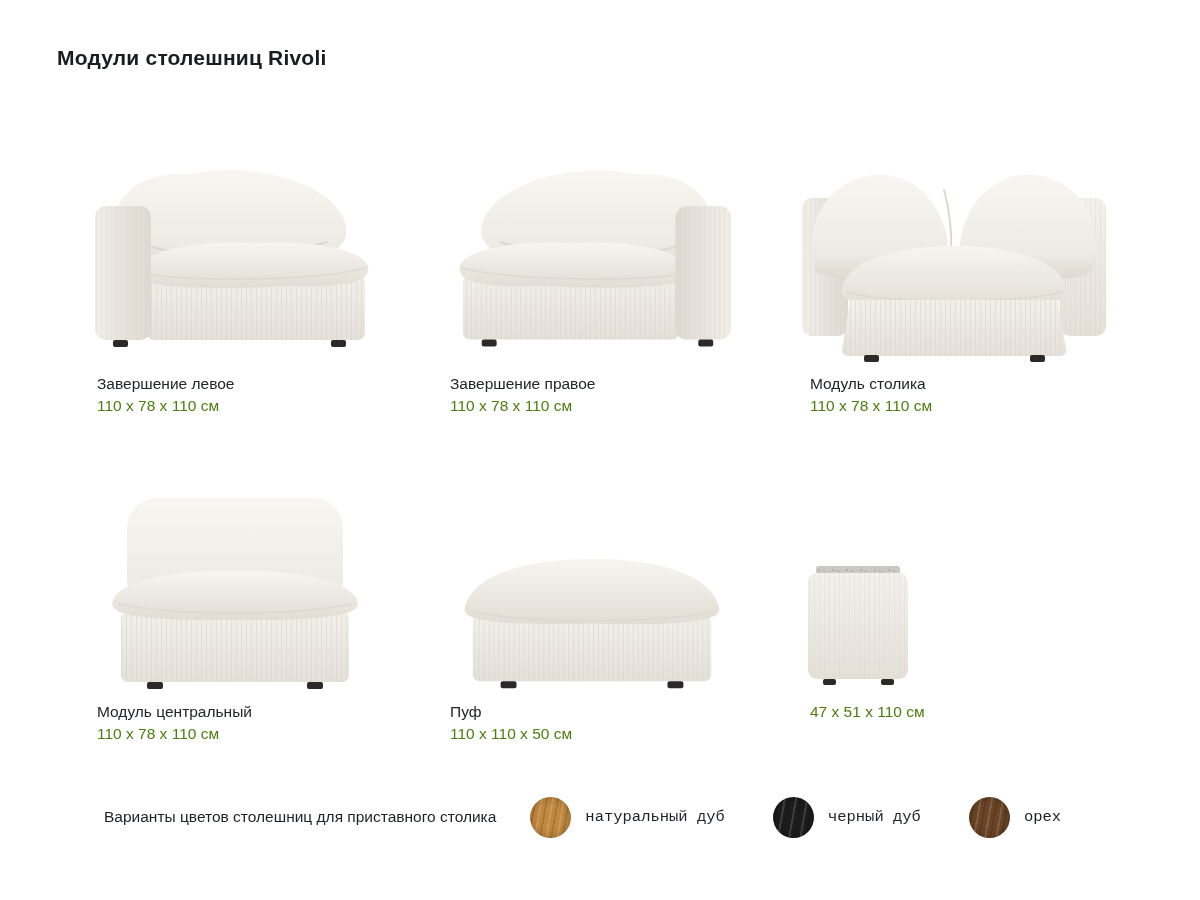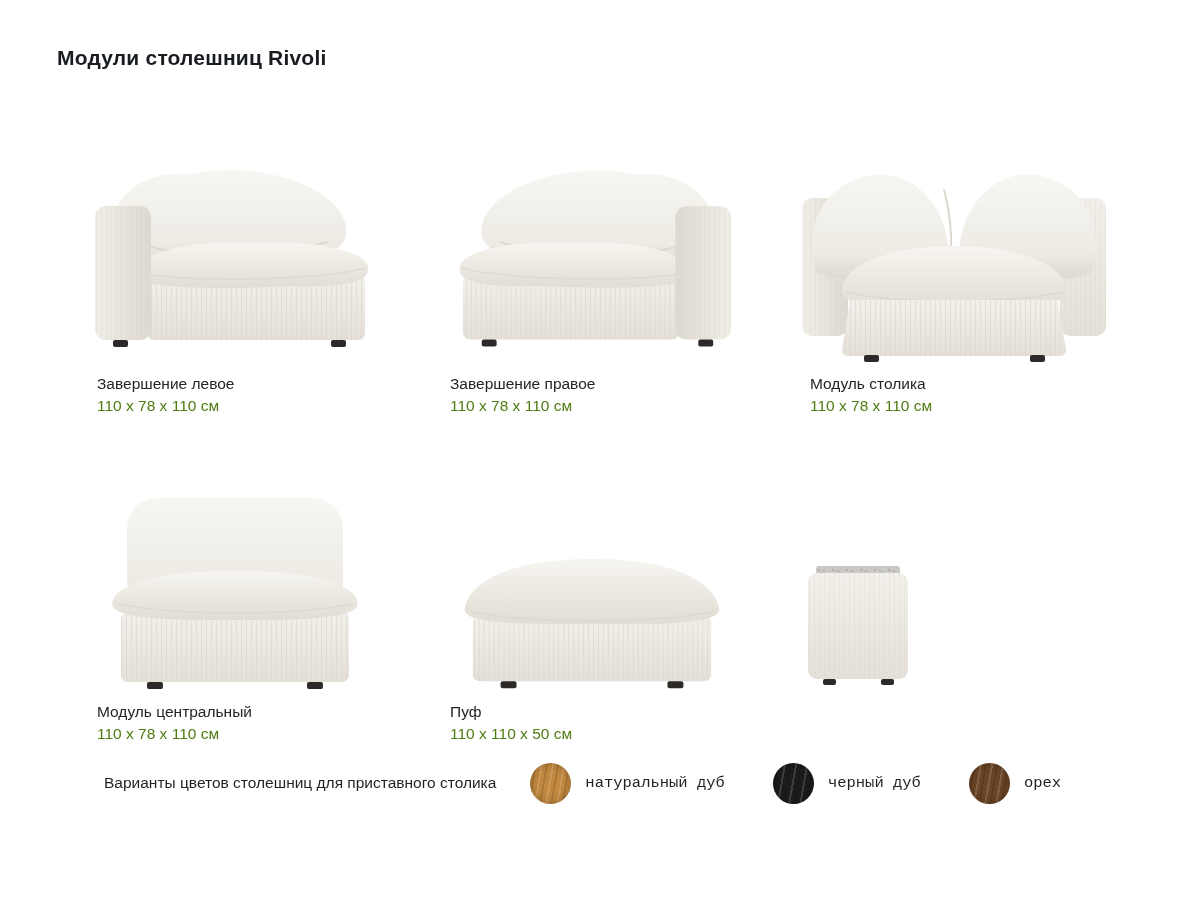"47 x 51 x 110" div.dims { html: none -> <div>47 x 51 x 110 см</div> }
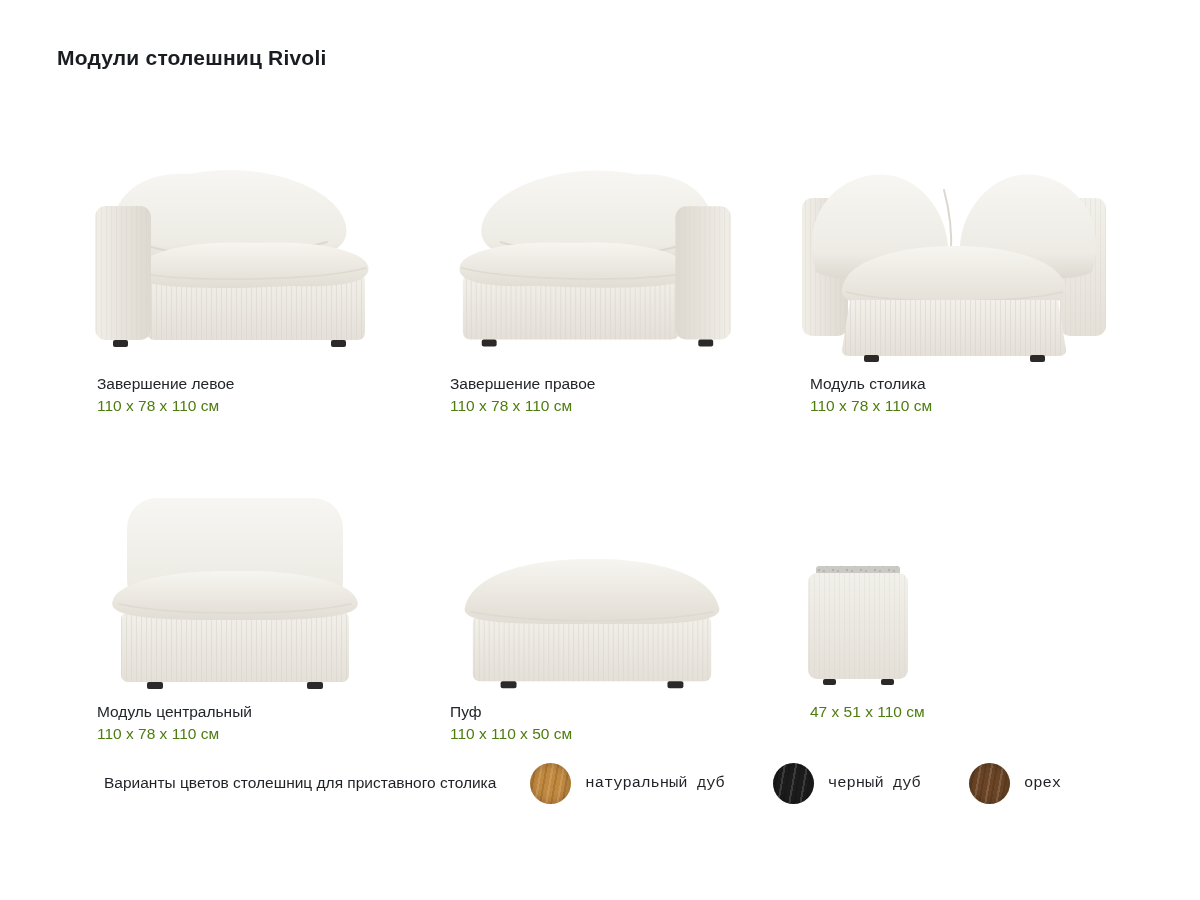"Варианты цветов столешниц для" .legend { top: 760px -> 794px }
